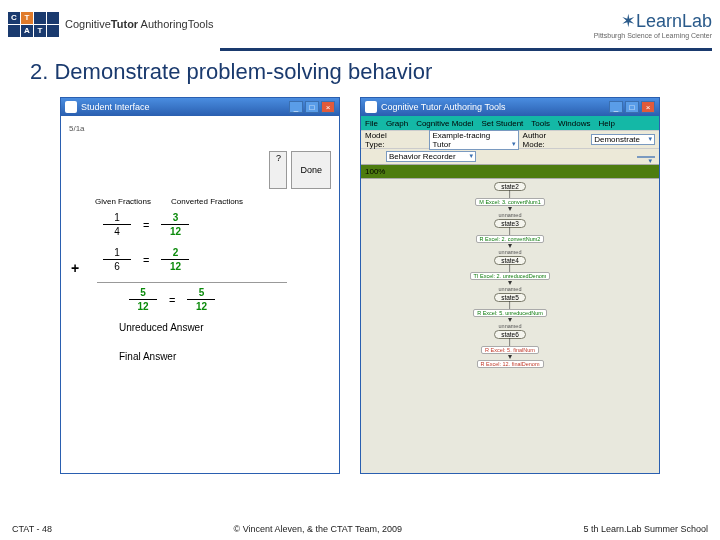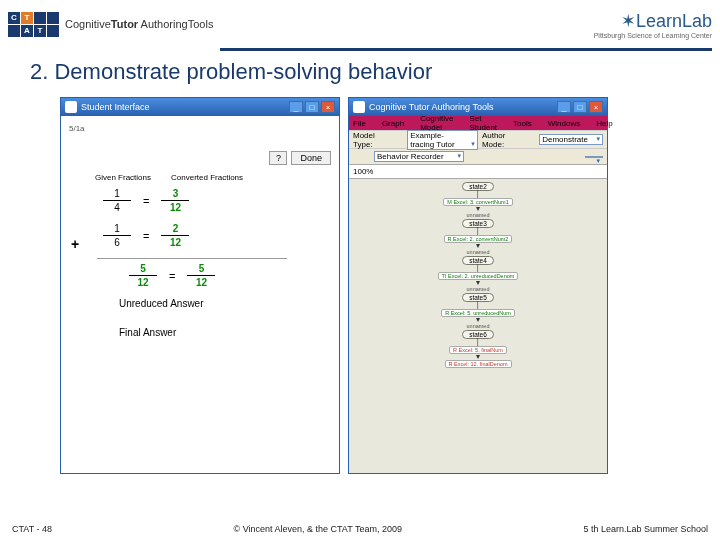"Student Interface" .content { justify-content: none -> space-between }
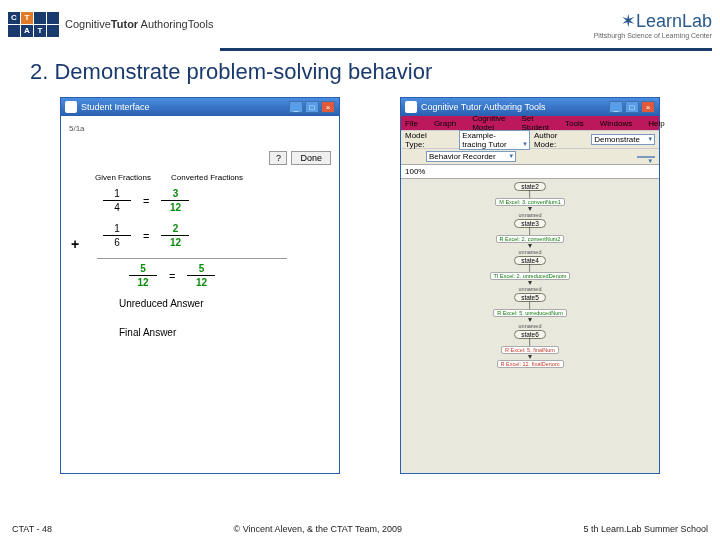"Cognitive Tutor Authoring Tools" .win-right { width: 260px -> 300px }
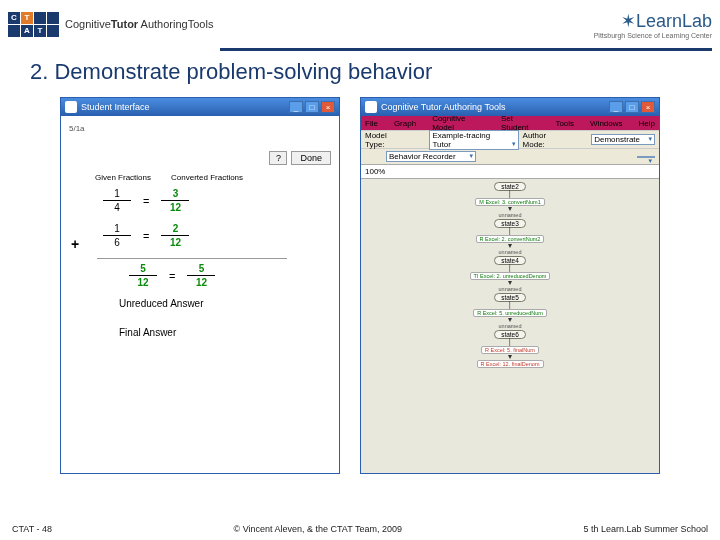"File" .menubar { background: #be185d -> #14b8a6; gap: 16px -> 8px }
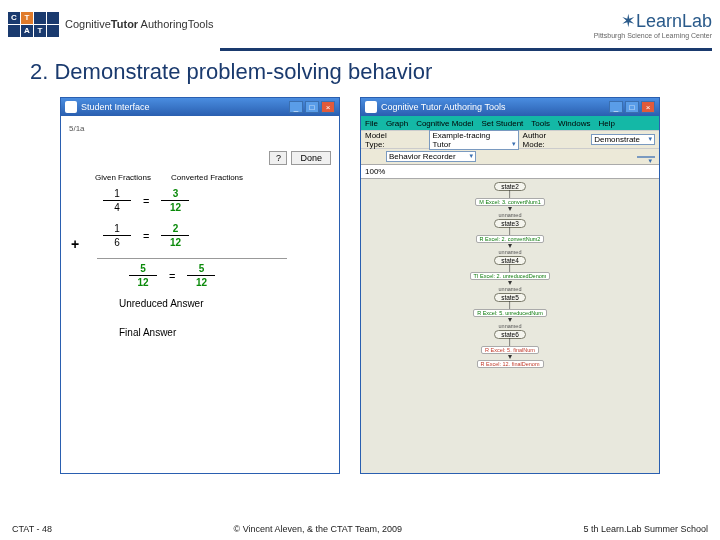"Done" .btn { padding: 1px 8px -> 13px 8px }
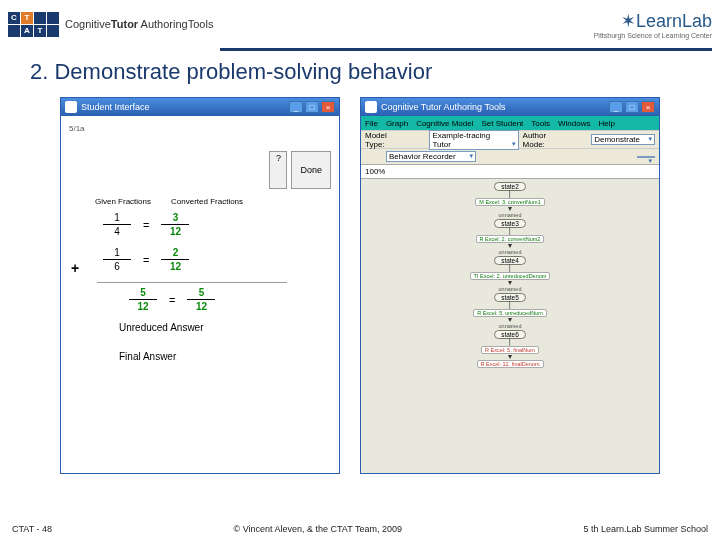"100%" .zoom { background: #ffffff -> #4d7c0f }
